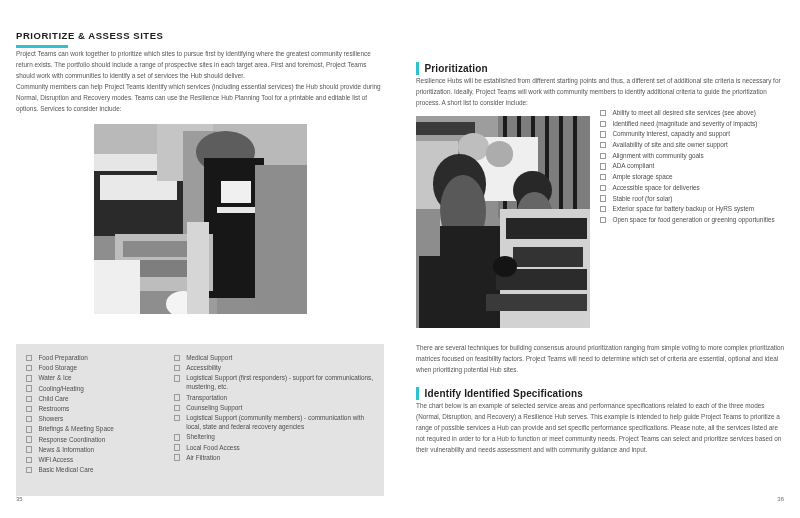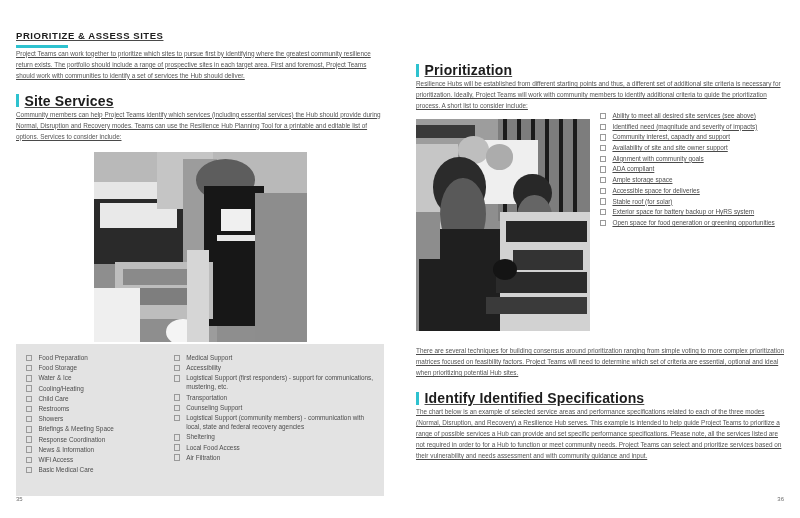"PRIORITIZE & ASSESS SITES" .page { text-decoration: underline -> none }
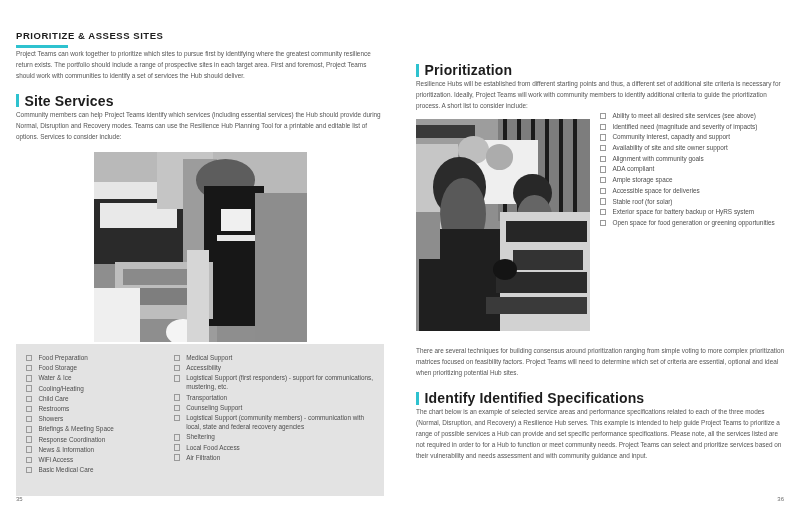"Prioritization" .subhead .txt { font-size: 14px -> 10px }
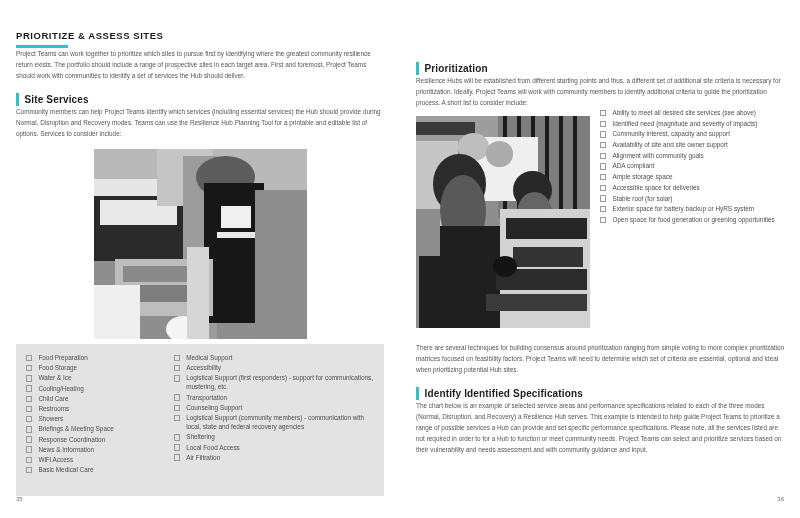"Site Services" div.subhead { html: <div> <span></span> <span>Site Services</span> </div> -> none }
